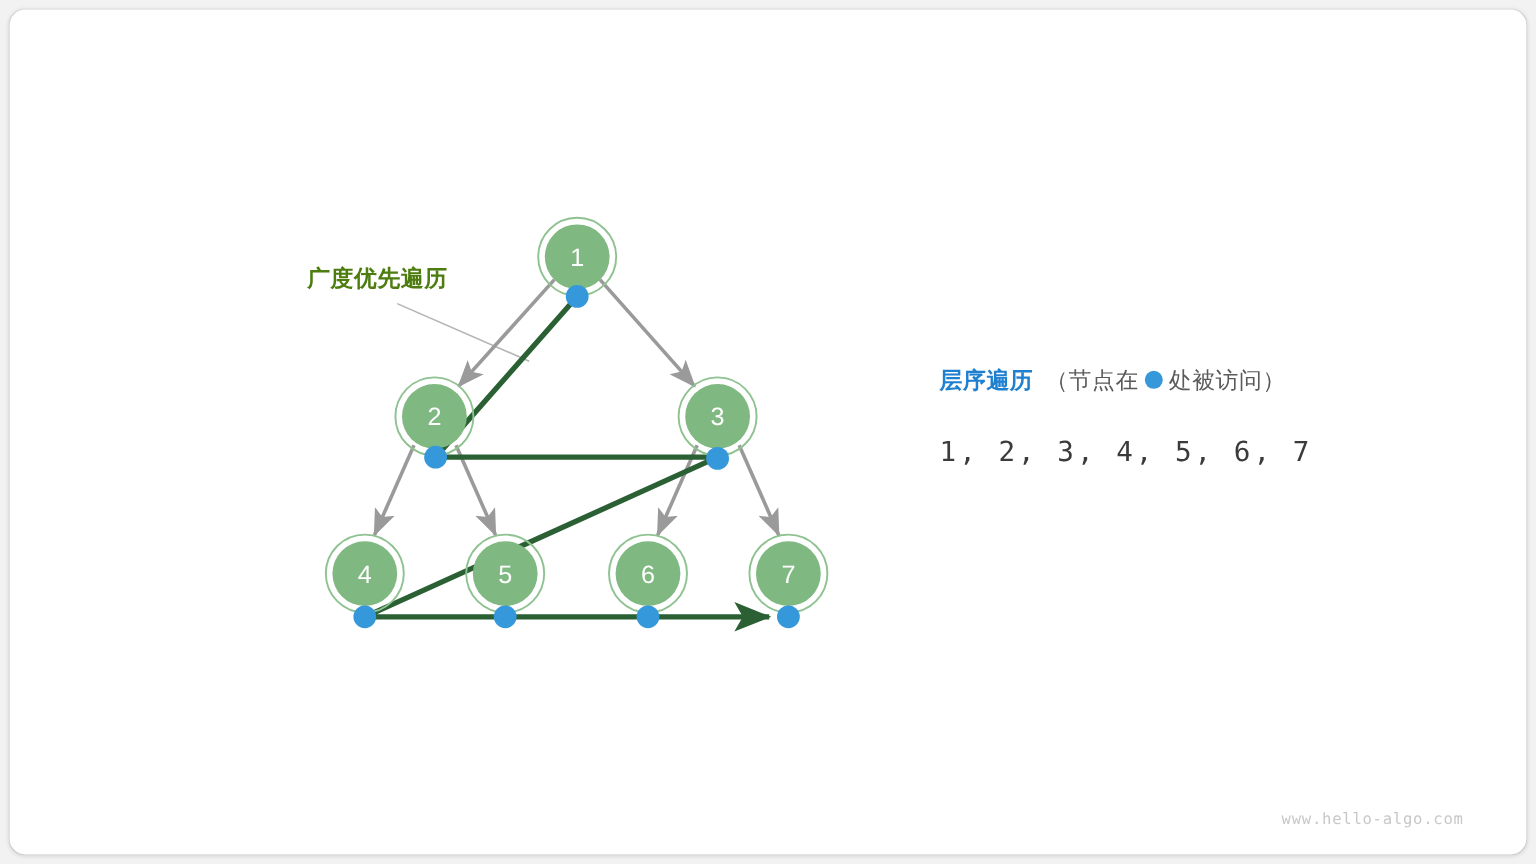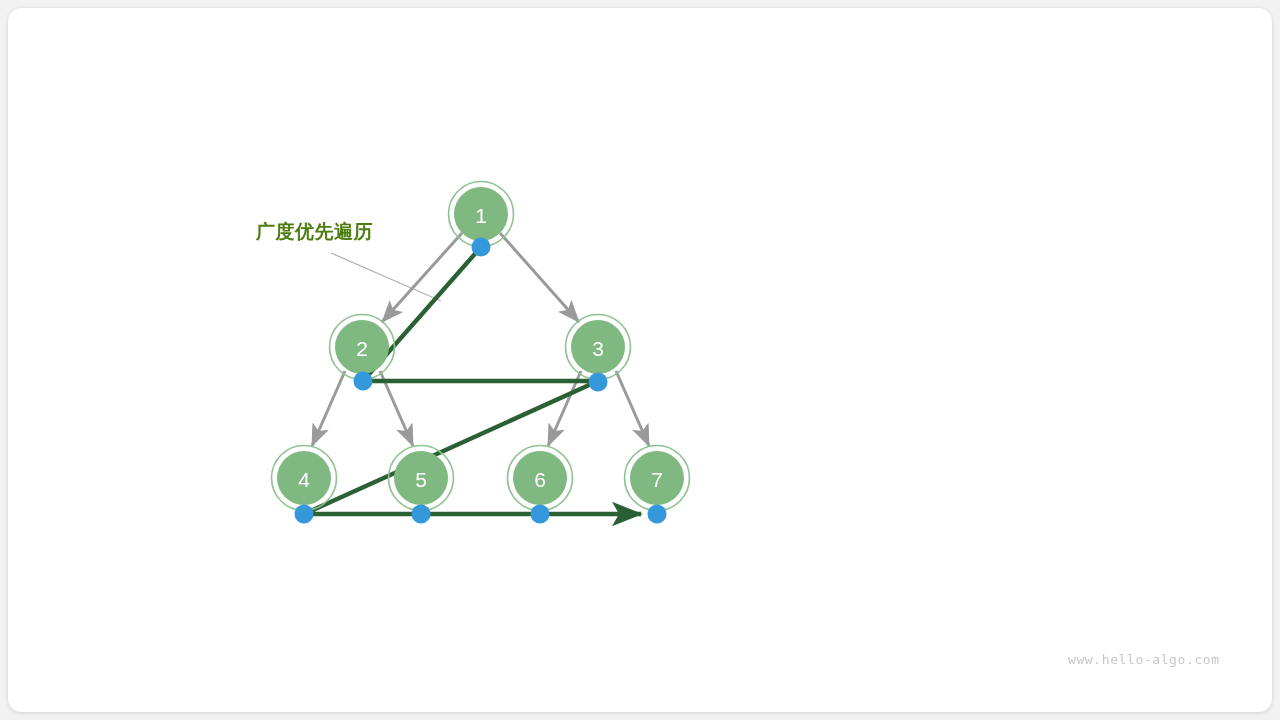"层序遍历" div.legend { html: none -> <div> <span>层序遍历</span> <span> <span>（节点在</span> <span></span> <span>处被访问）</span> </span> </div> }
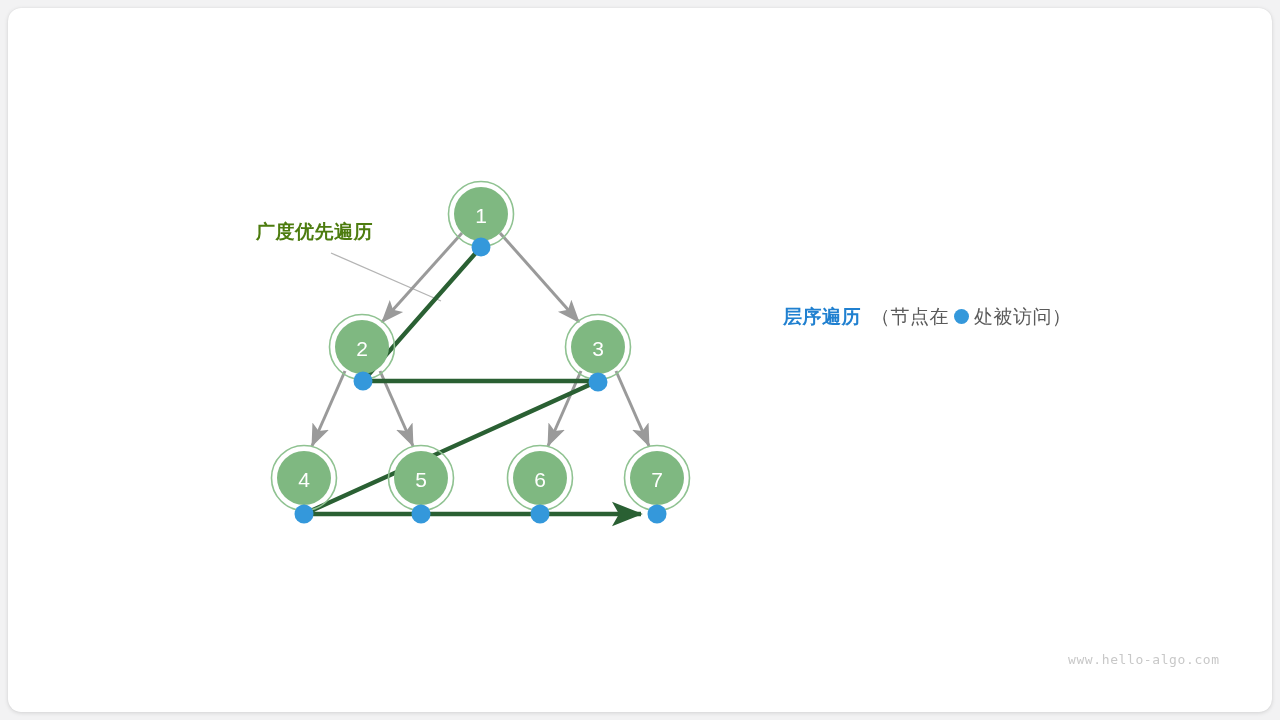"1, 2, 3, 4, 5," div.sequence { html: none -> <div>1, 2, 3, 4, 5, 6, 7</div> }
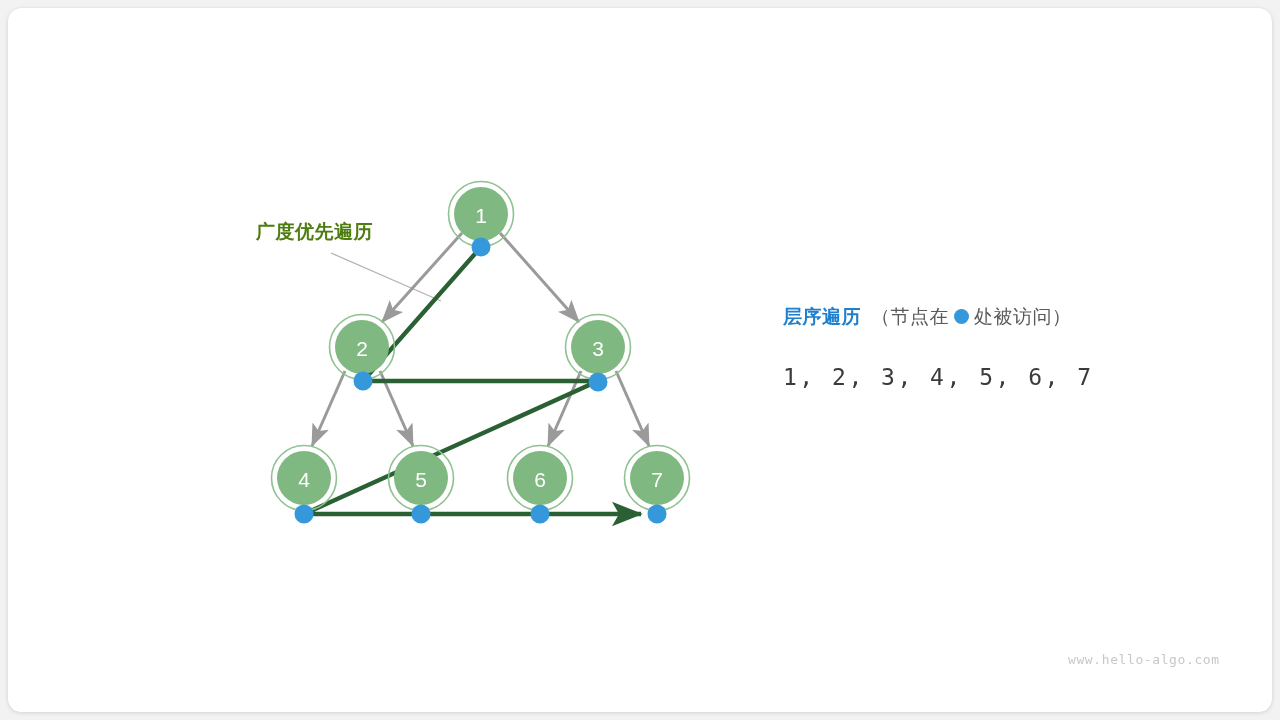"www.hello-algo.com" .watermark { top: 652px -> 676px }
